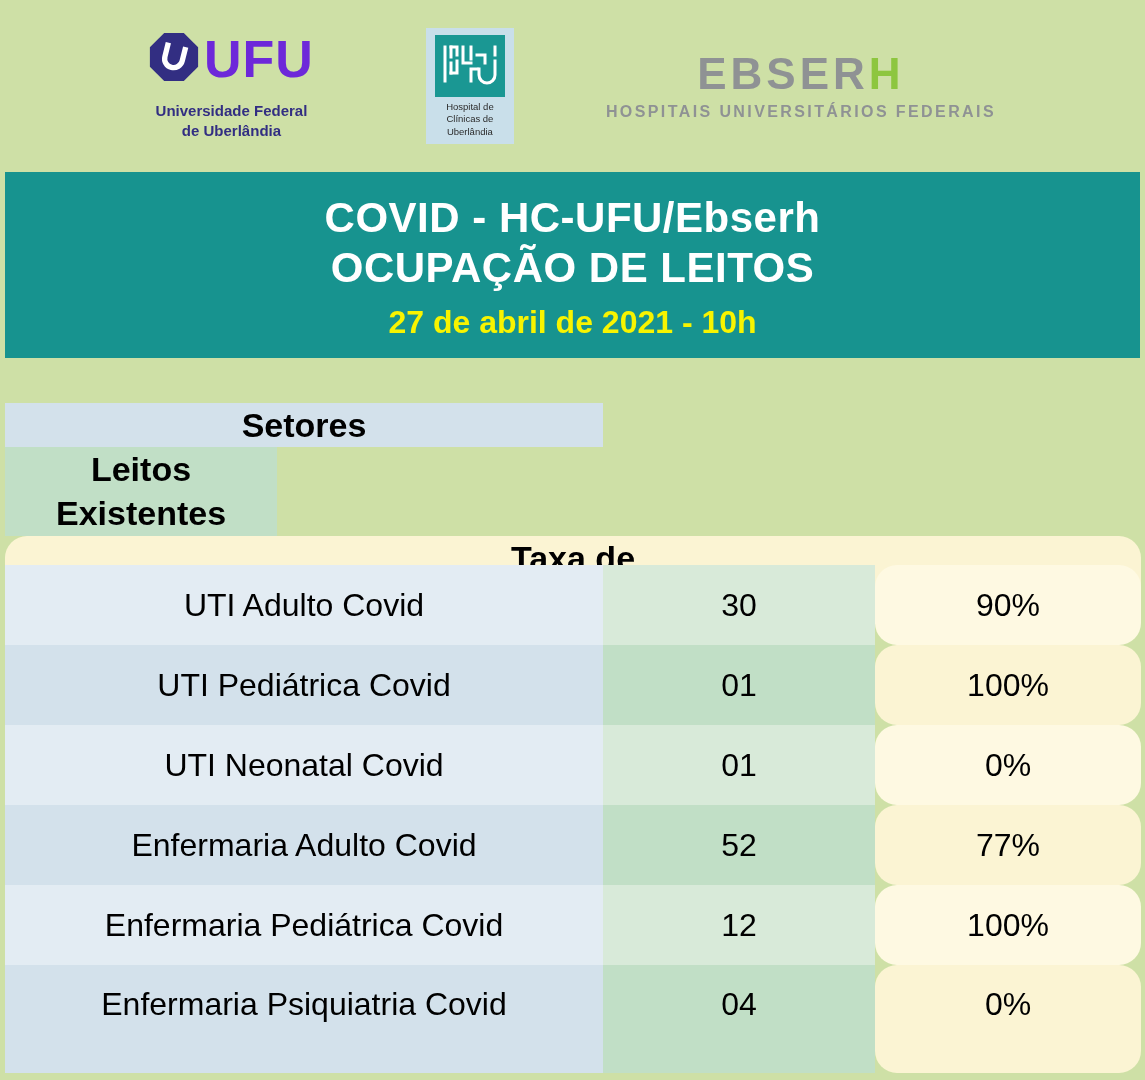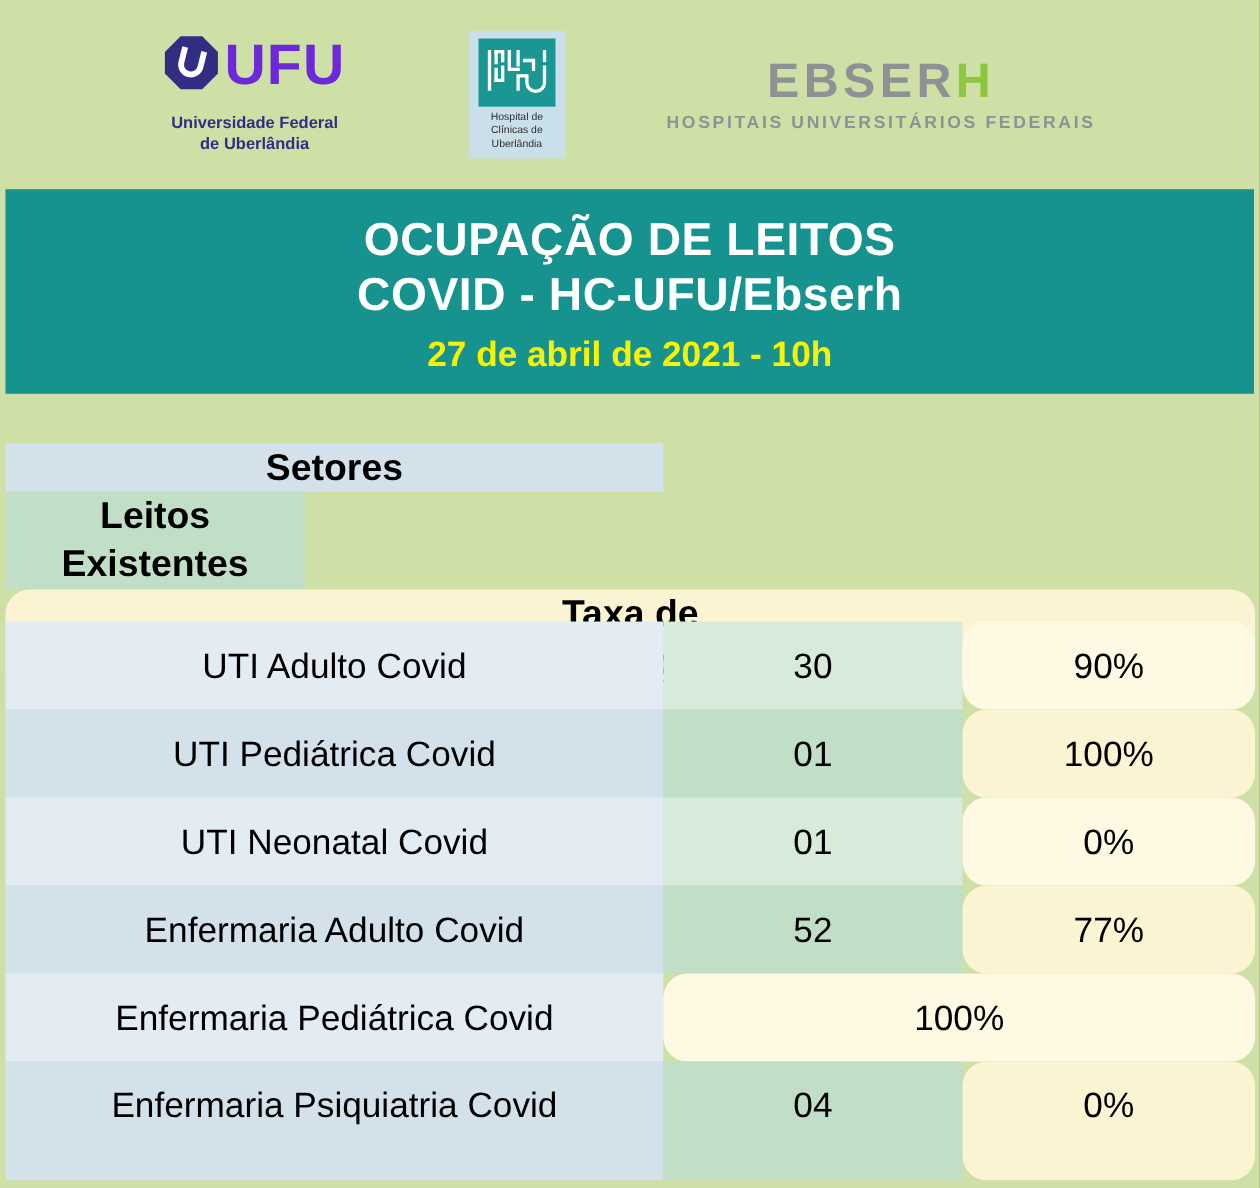"OCUPAÇÃO DE LEITOS" div.banner-title { order: before "COVID - HC-UFU/Ebserh" -> after "COVID - HC-UFU/Ebserh" }
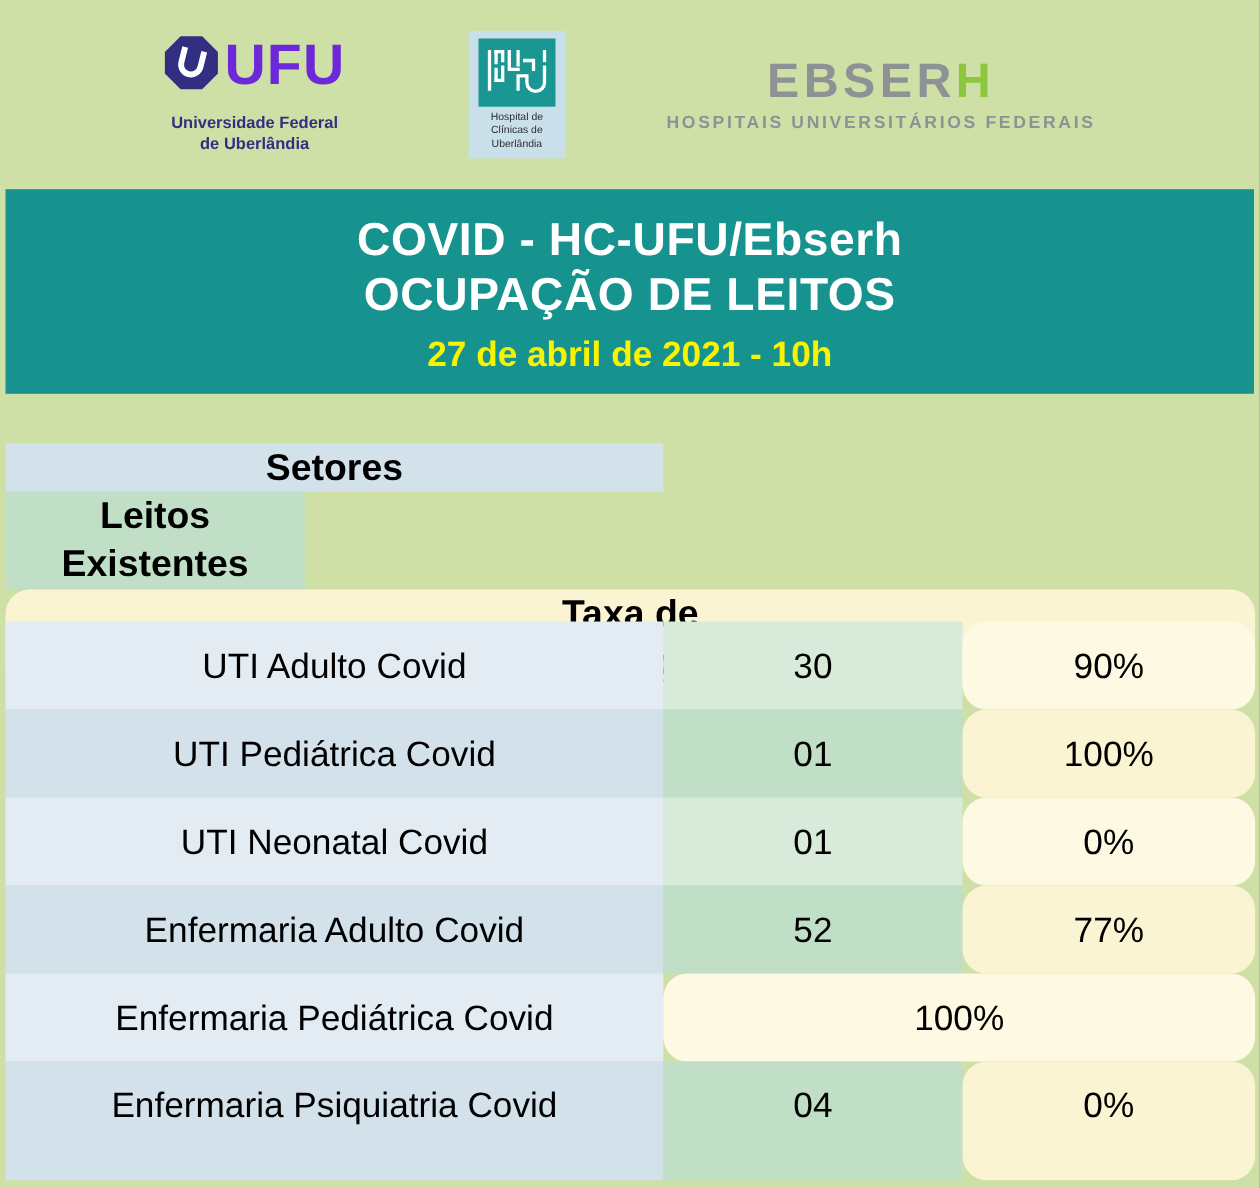"12" div.cell { html: none -> <div>12</div> }
